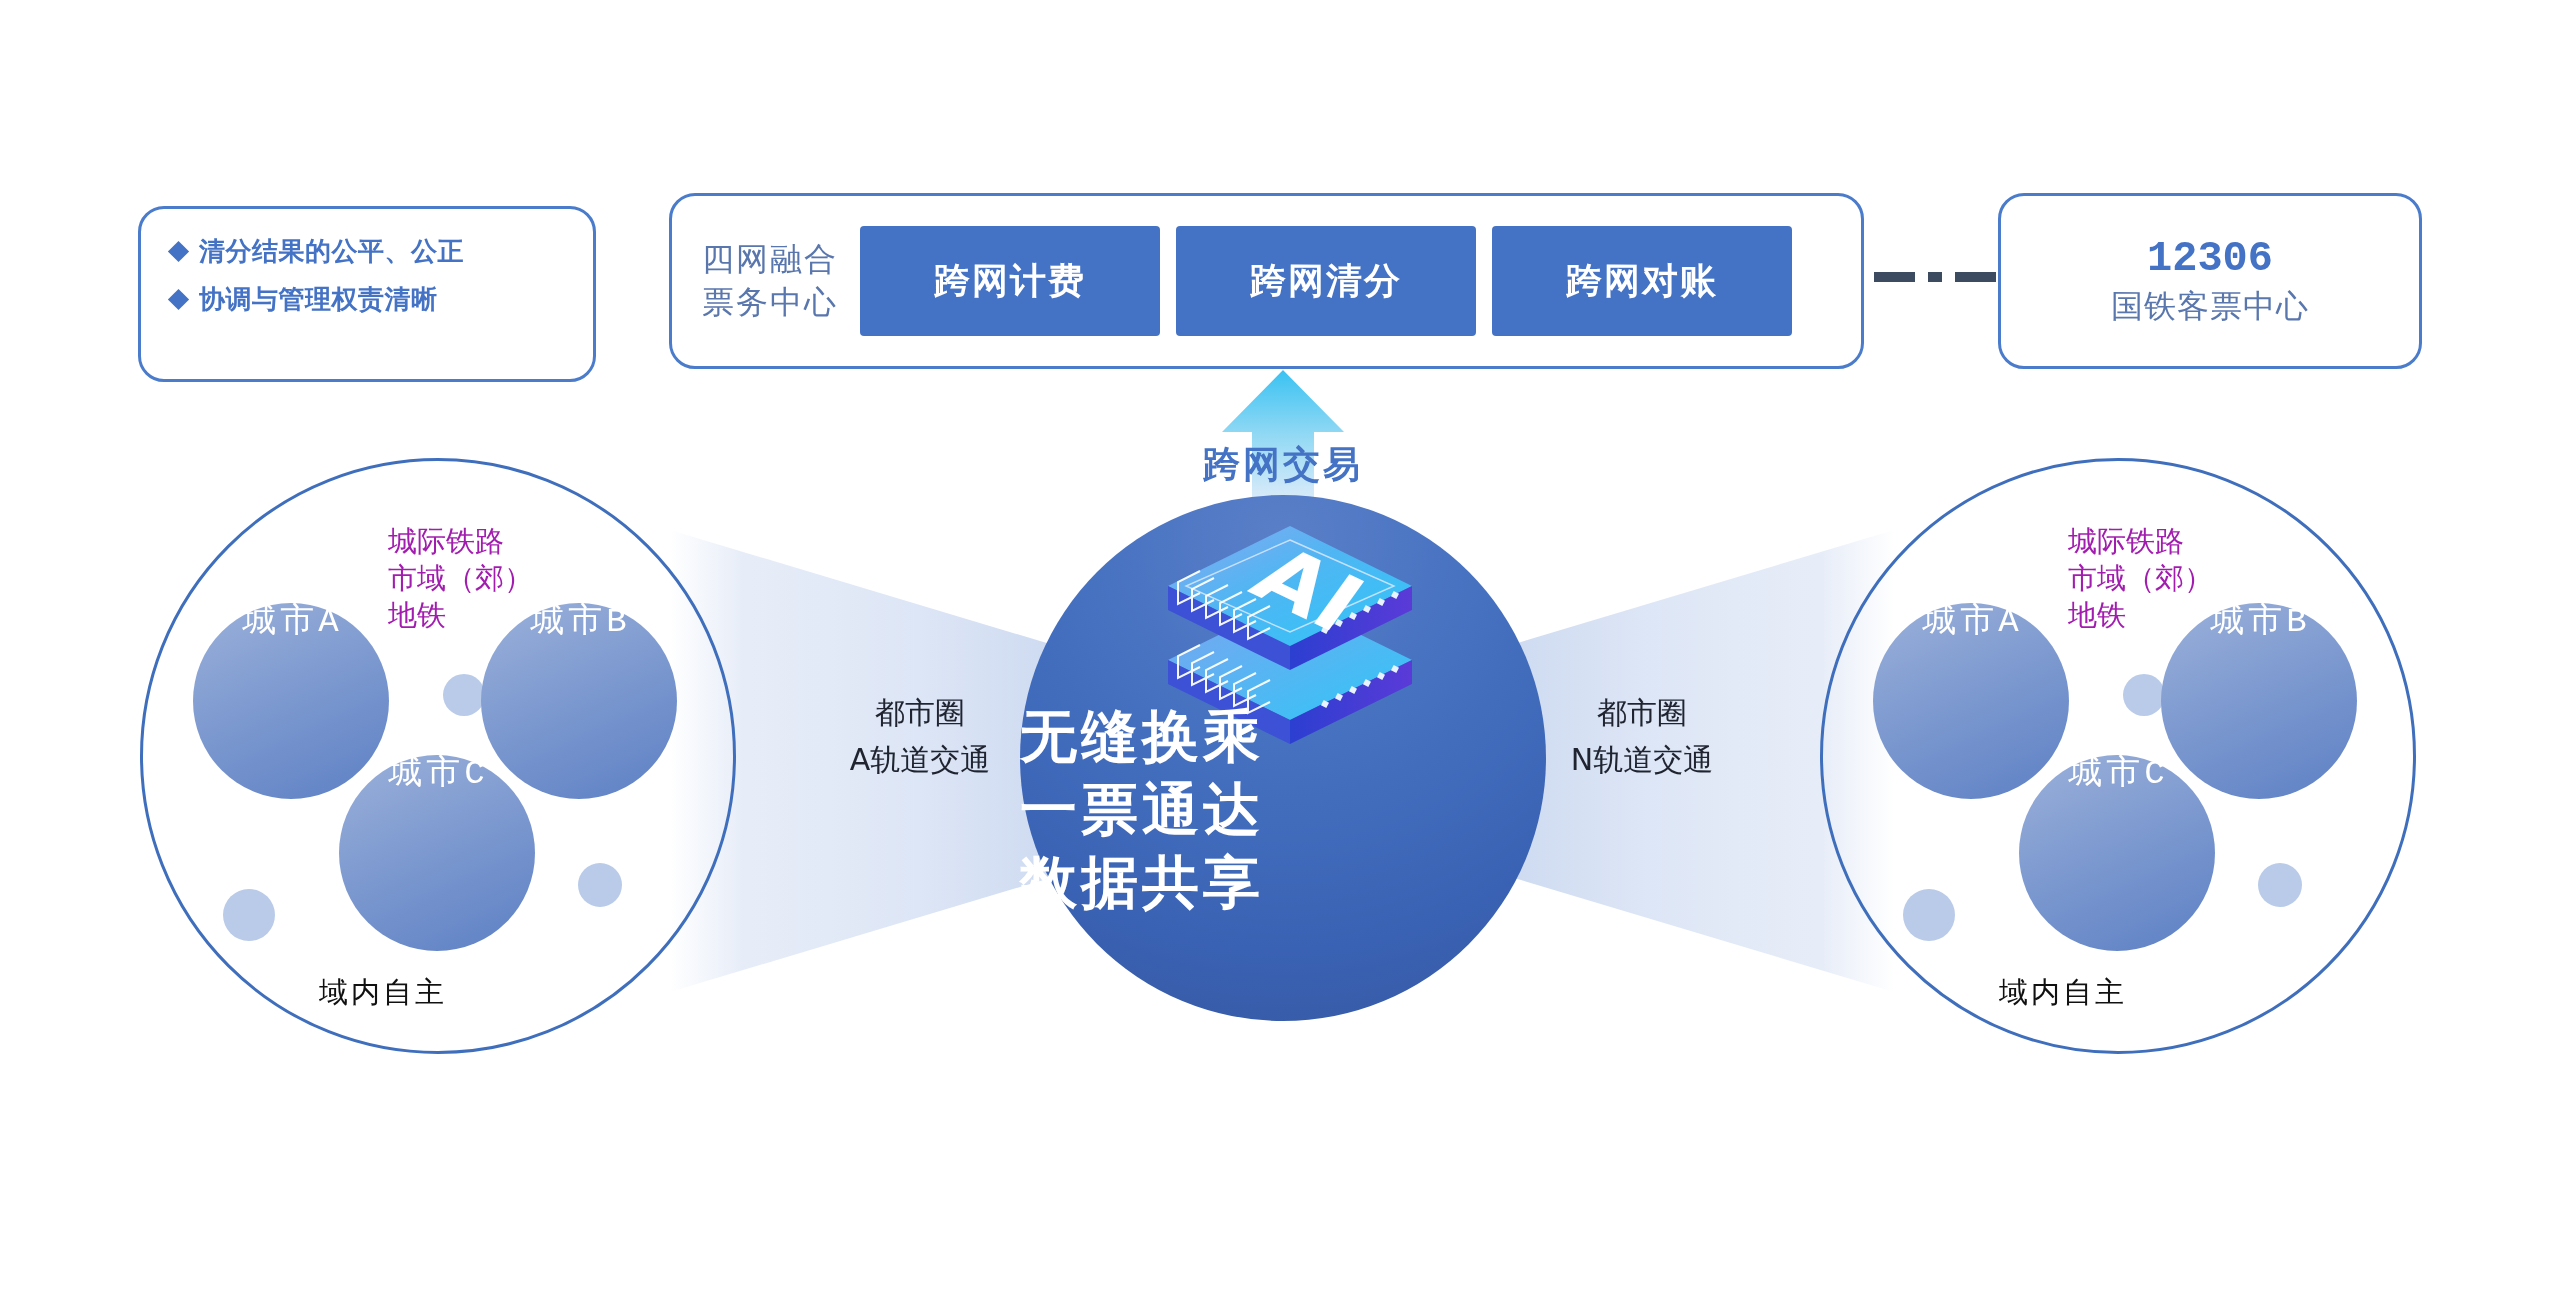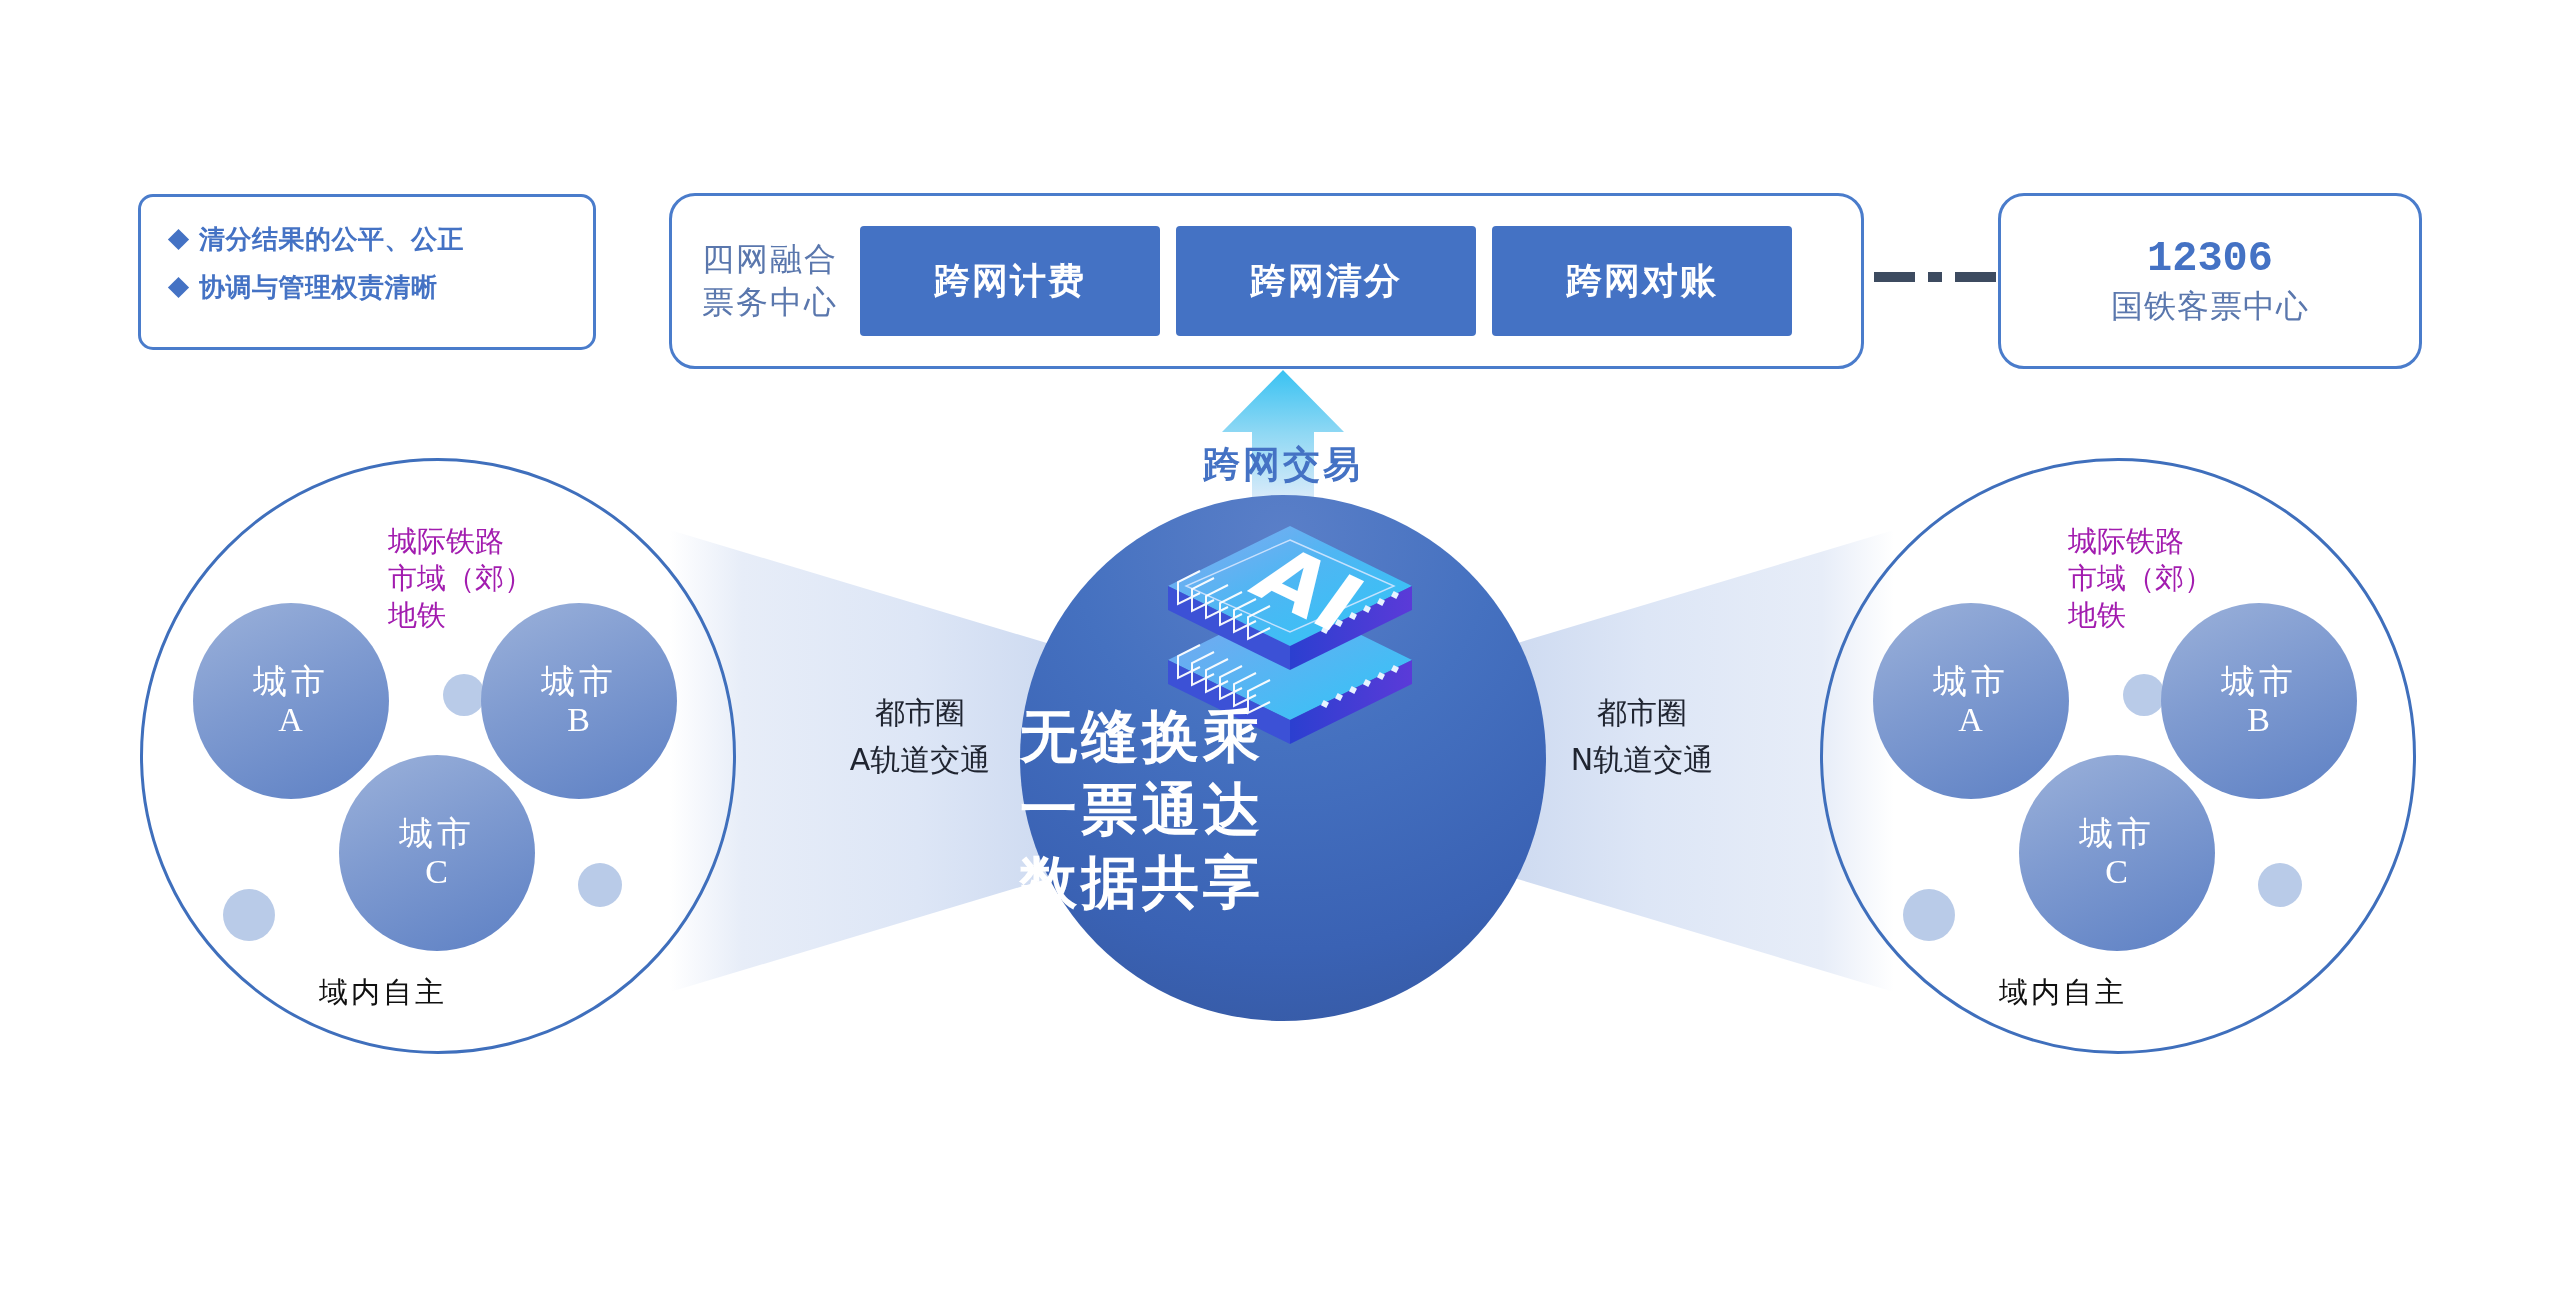"清分结果的公平、公正" #principles-card { border-radius: 15px -> none; height: 156px -> 176px; top: 194px -> 206px }
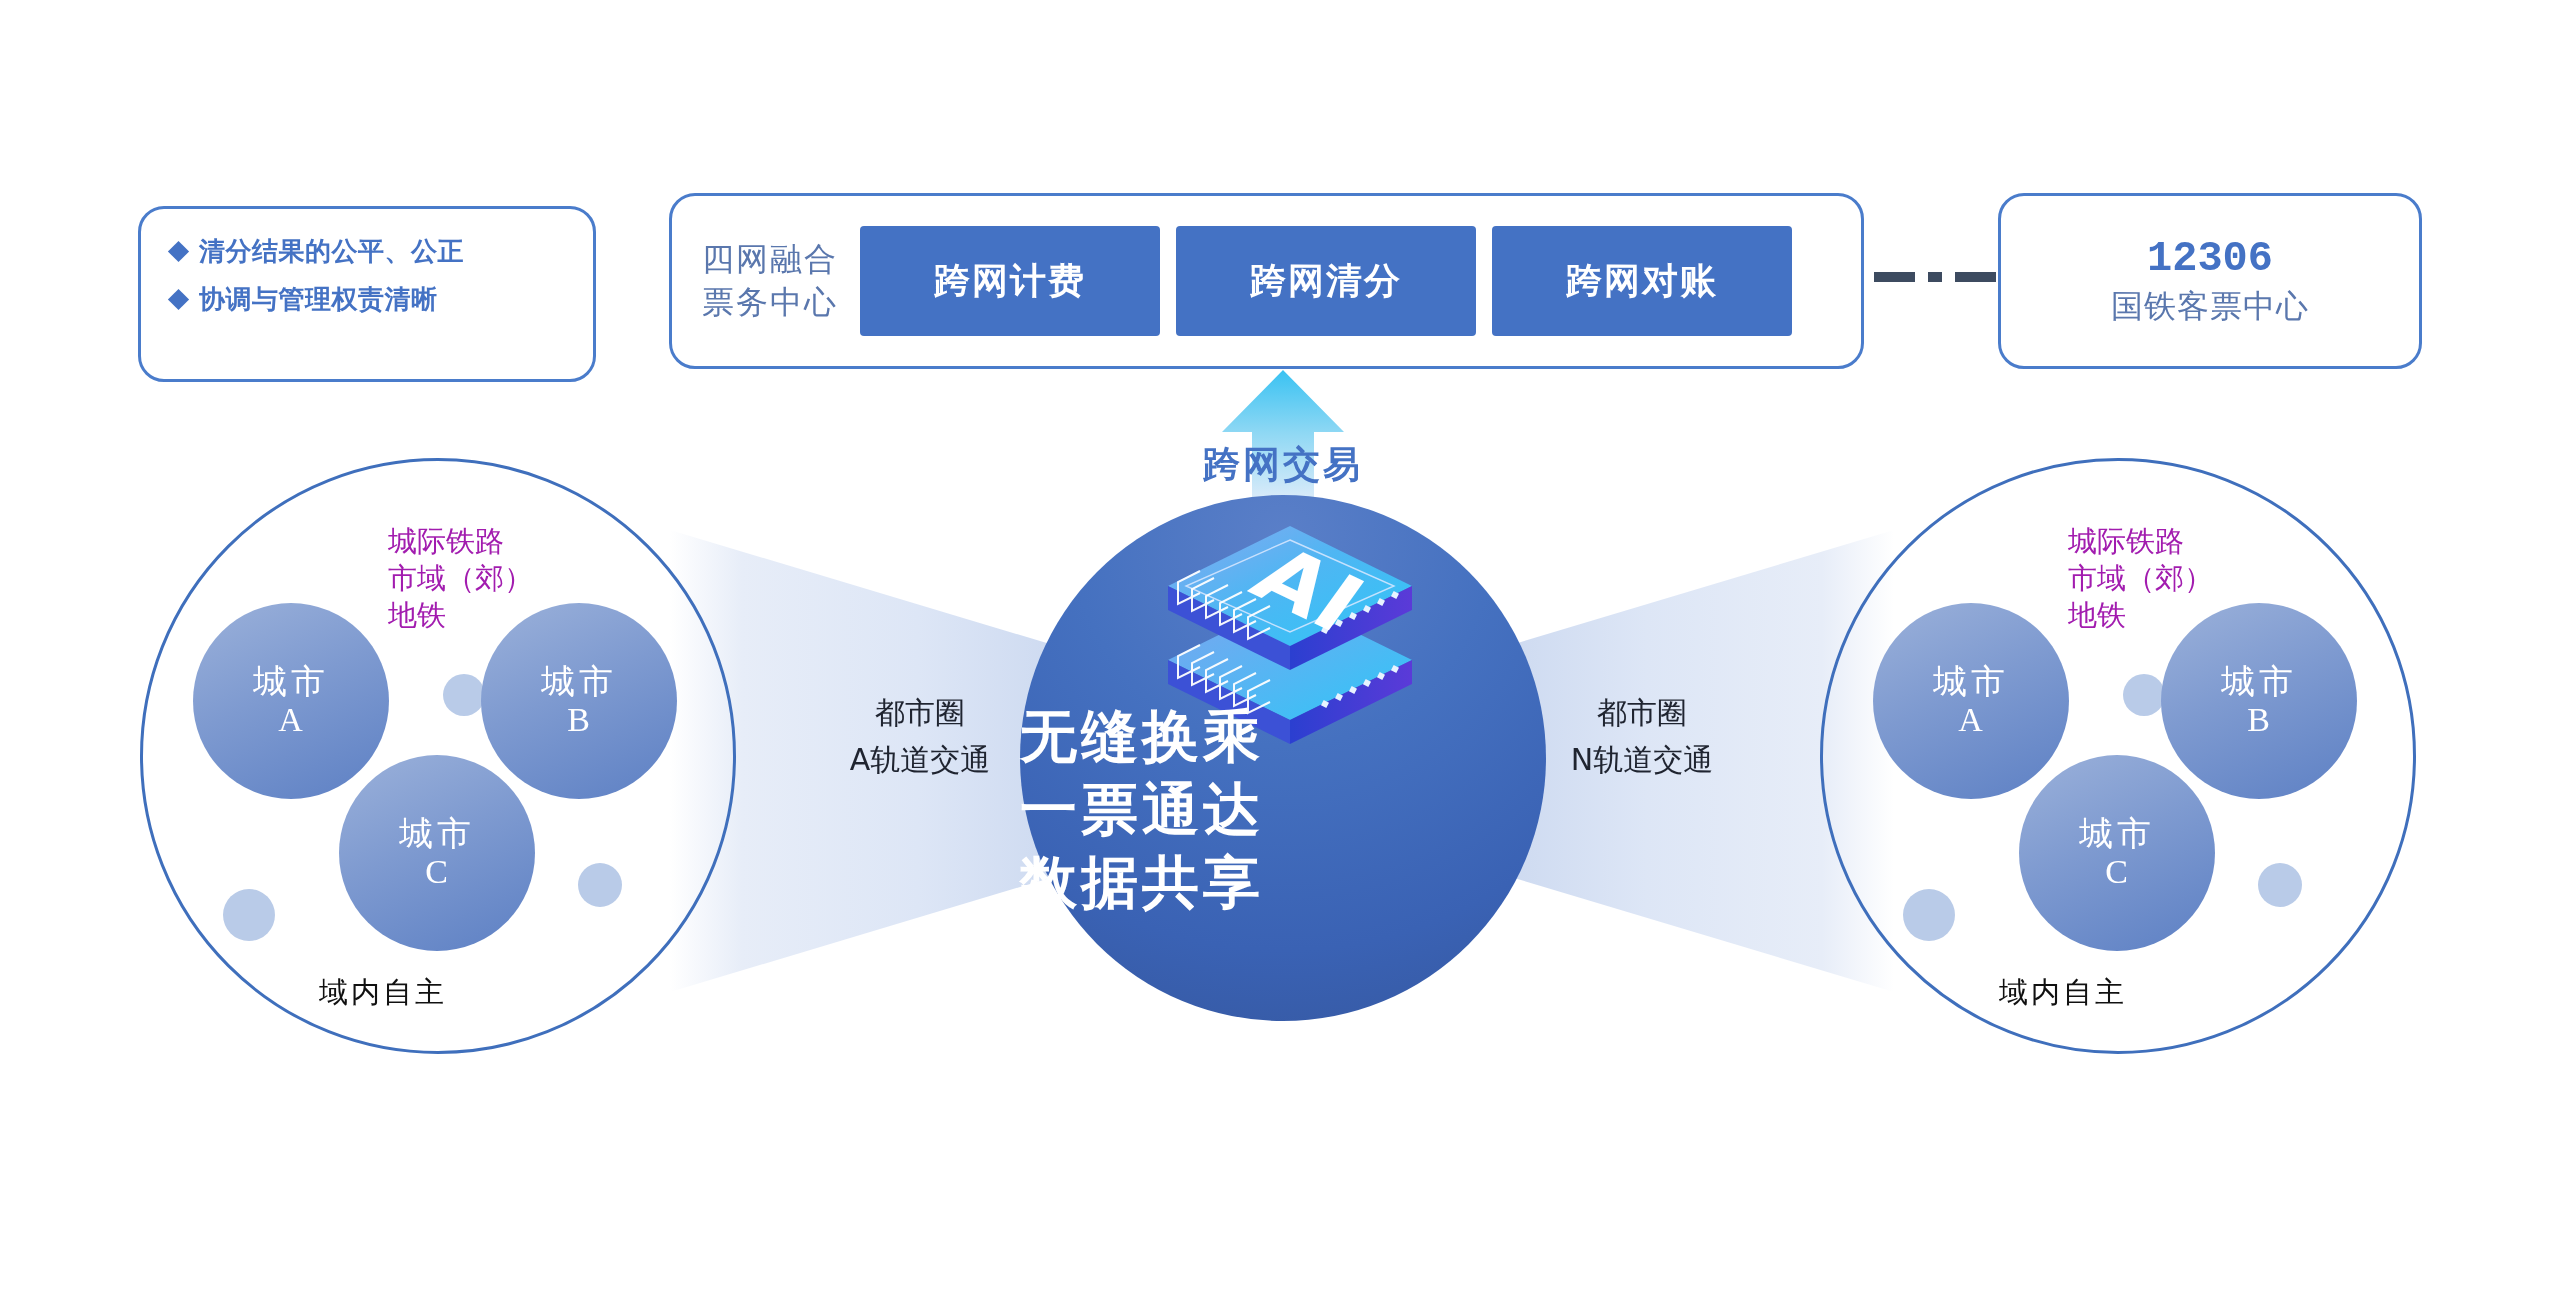"城市" .city { align-items: center -> none; flex-direction: column -> row; font-family: Liberation Serif, serif -> Liberation Mono, monospace }
